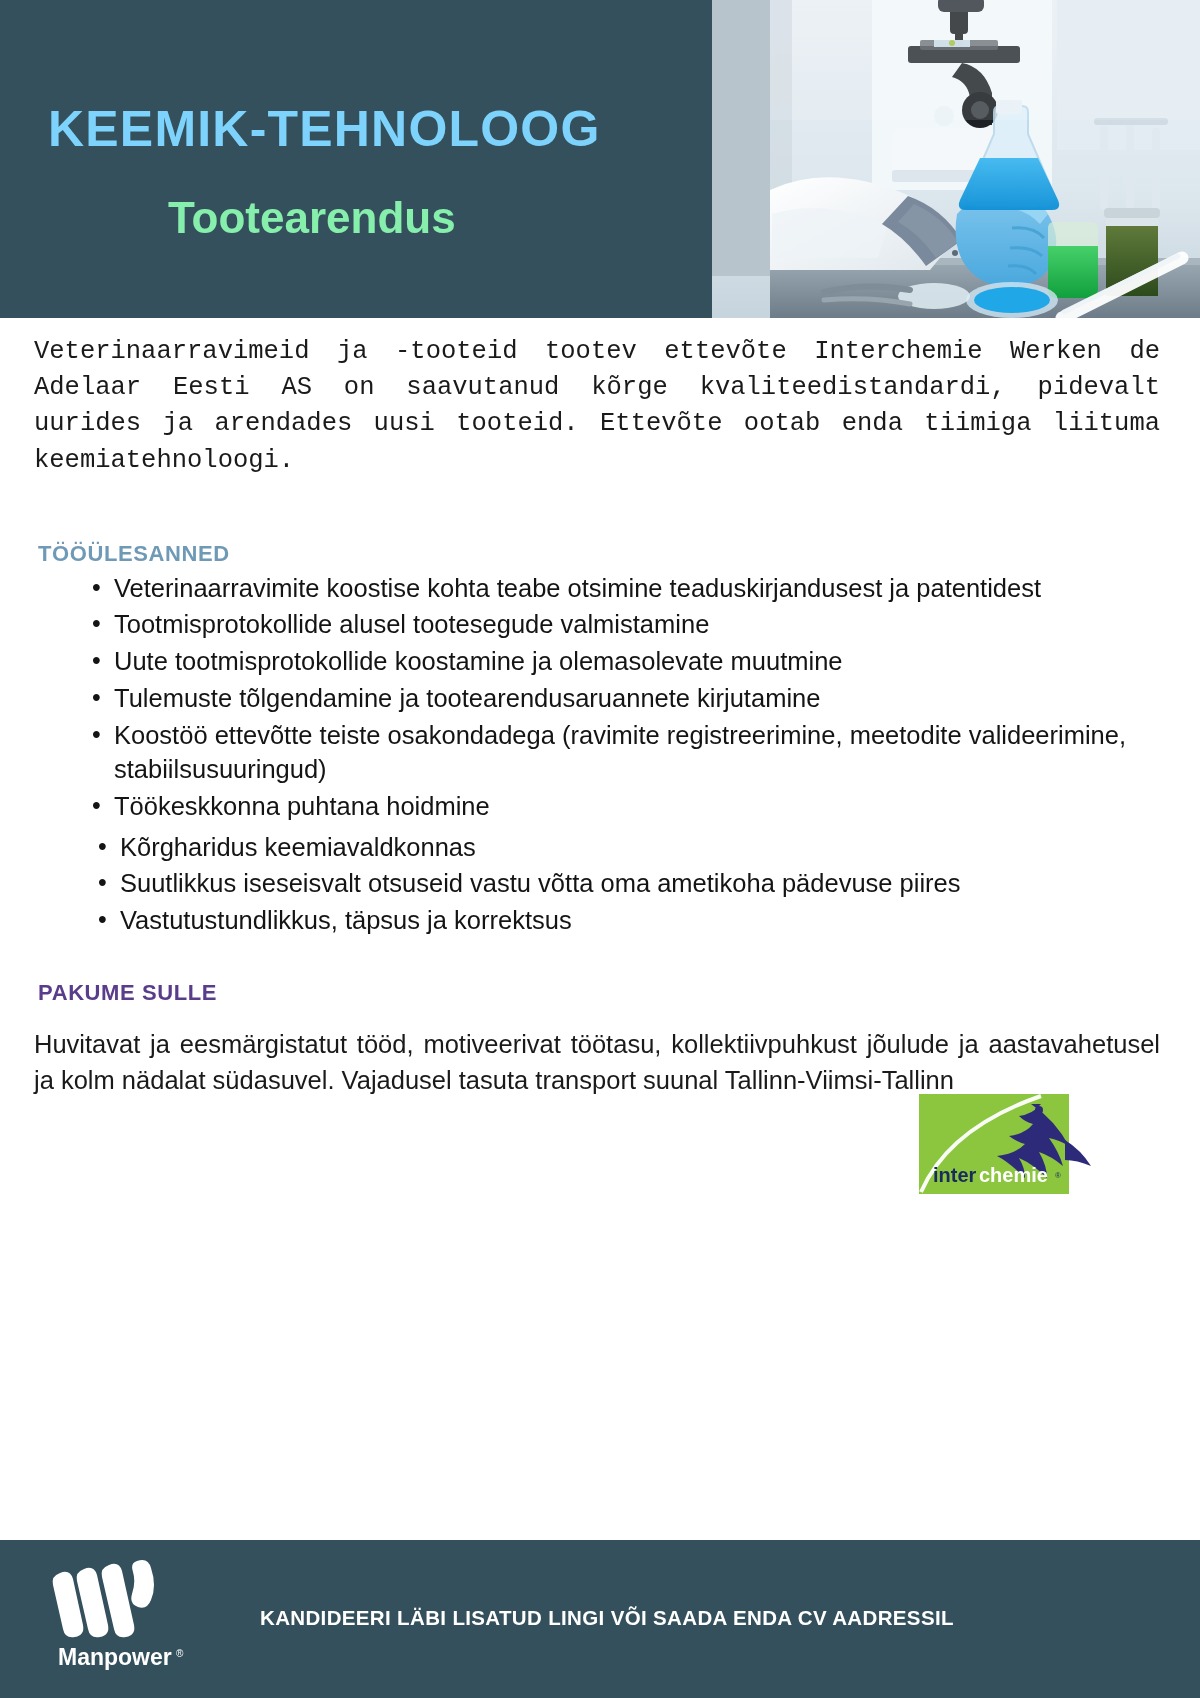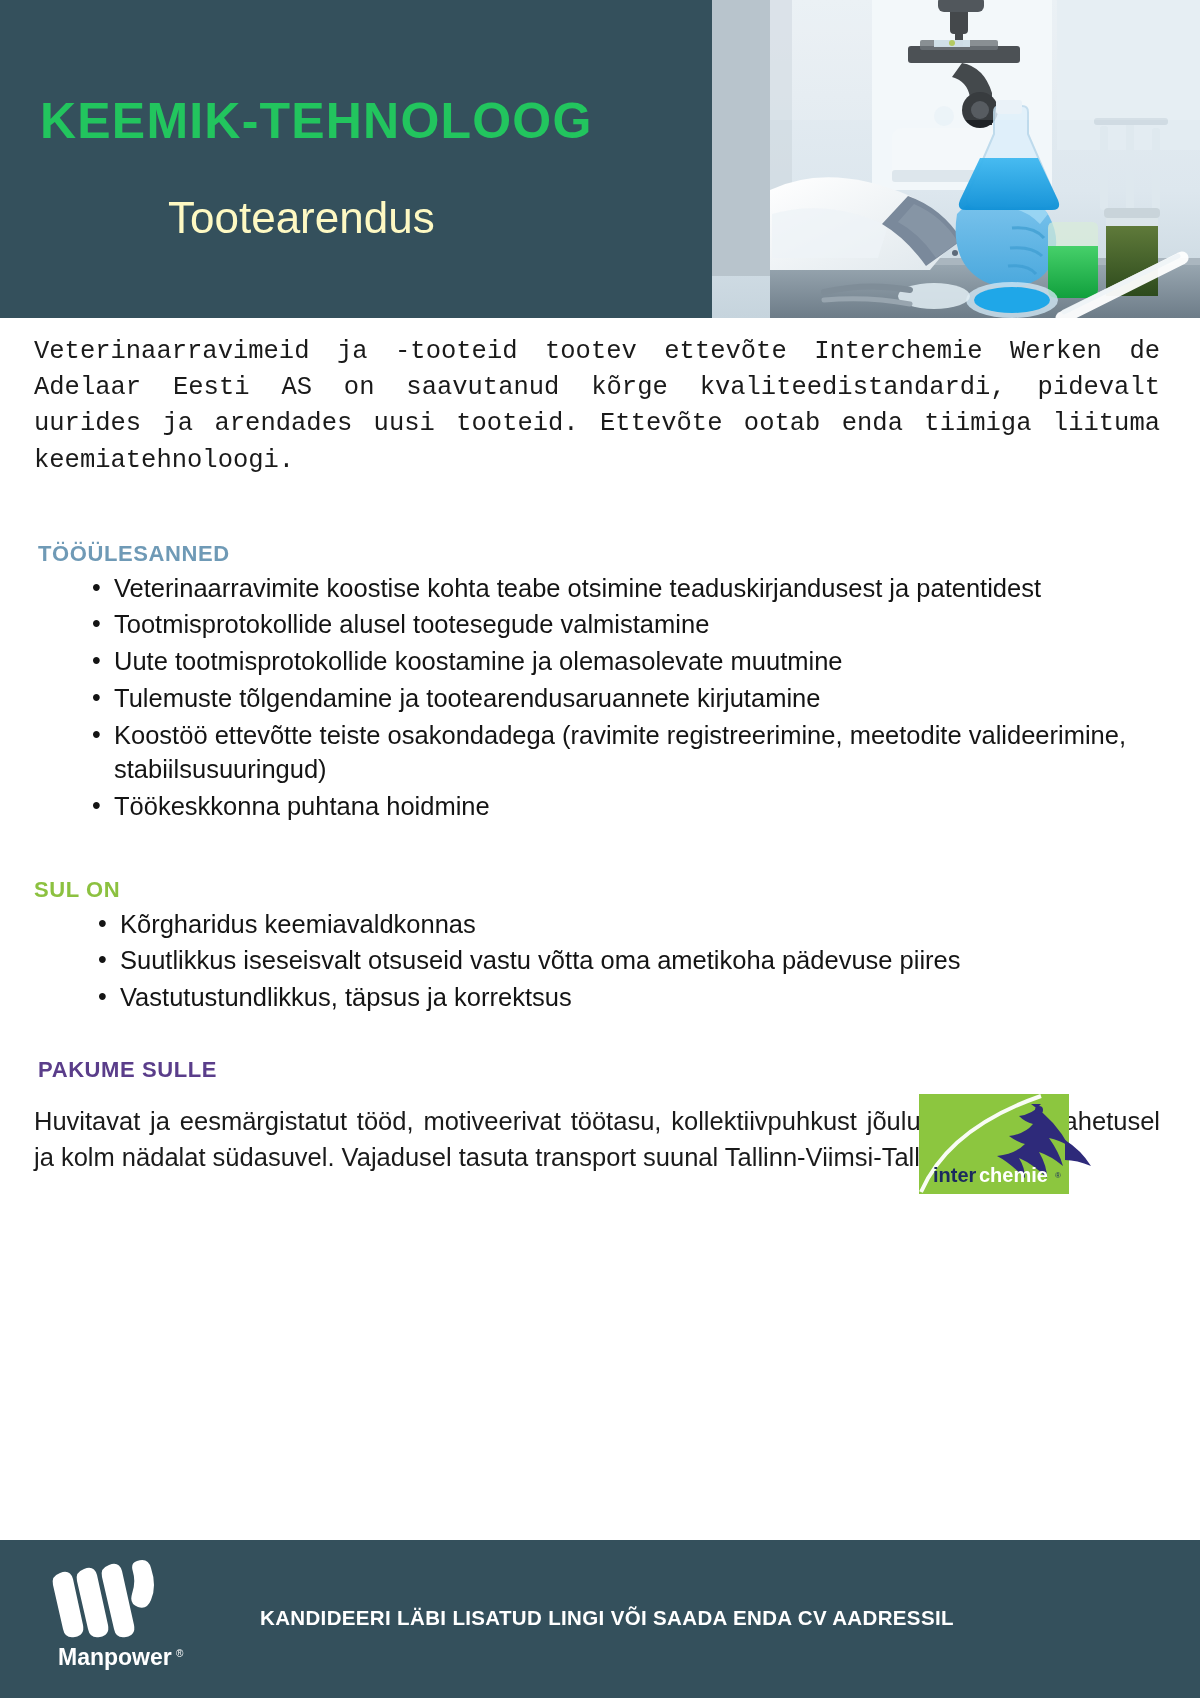"KEEMIK-TEHNOLOOG" .job-title { color: #22c55e -> #7dd3fc; margin: 0 -> 8px }
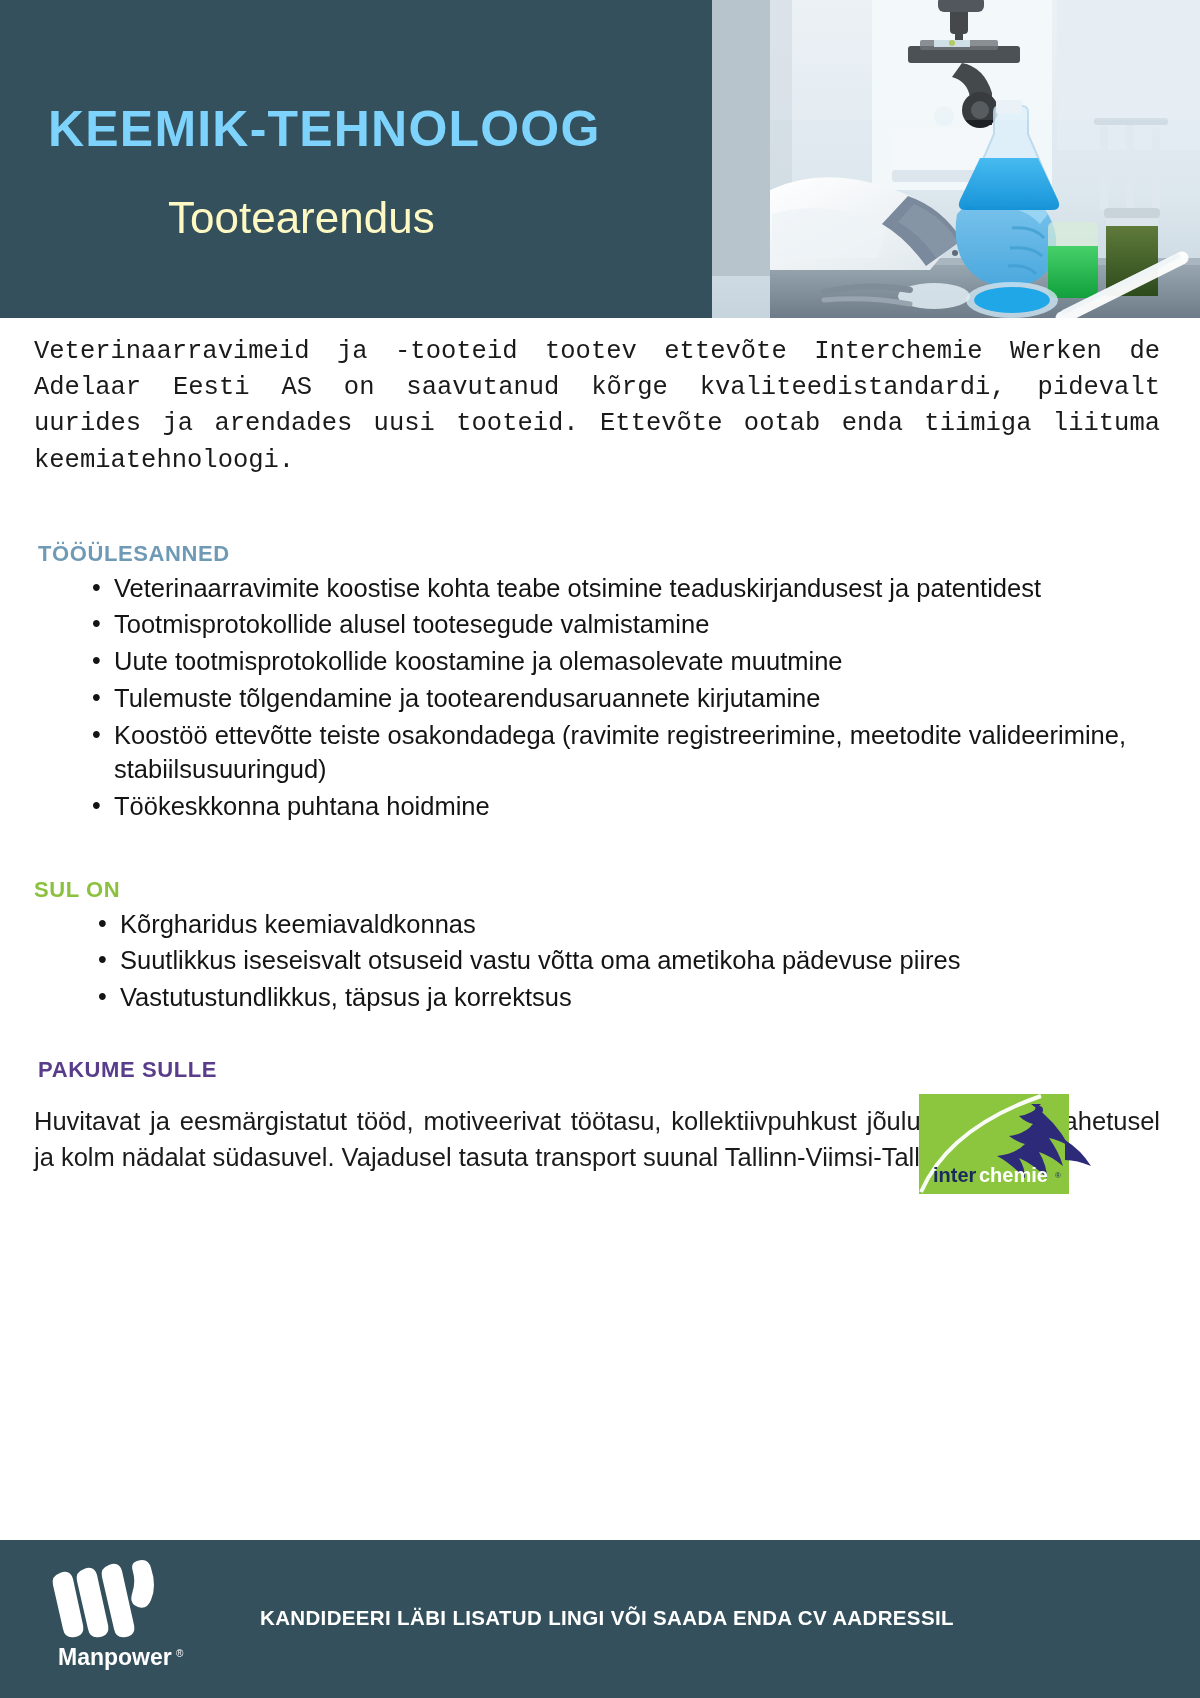"Tootearendus" .job-subtitle { color: #fef9c3 -> #86efac; font-weight: normal -> bold }
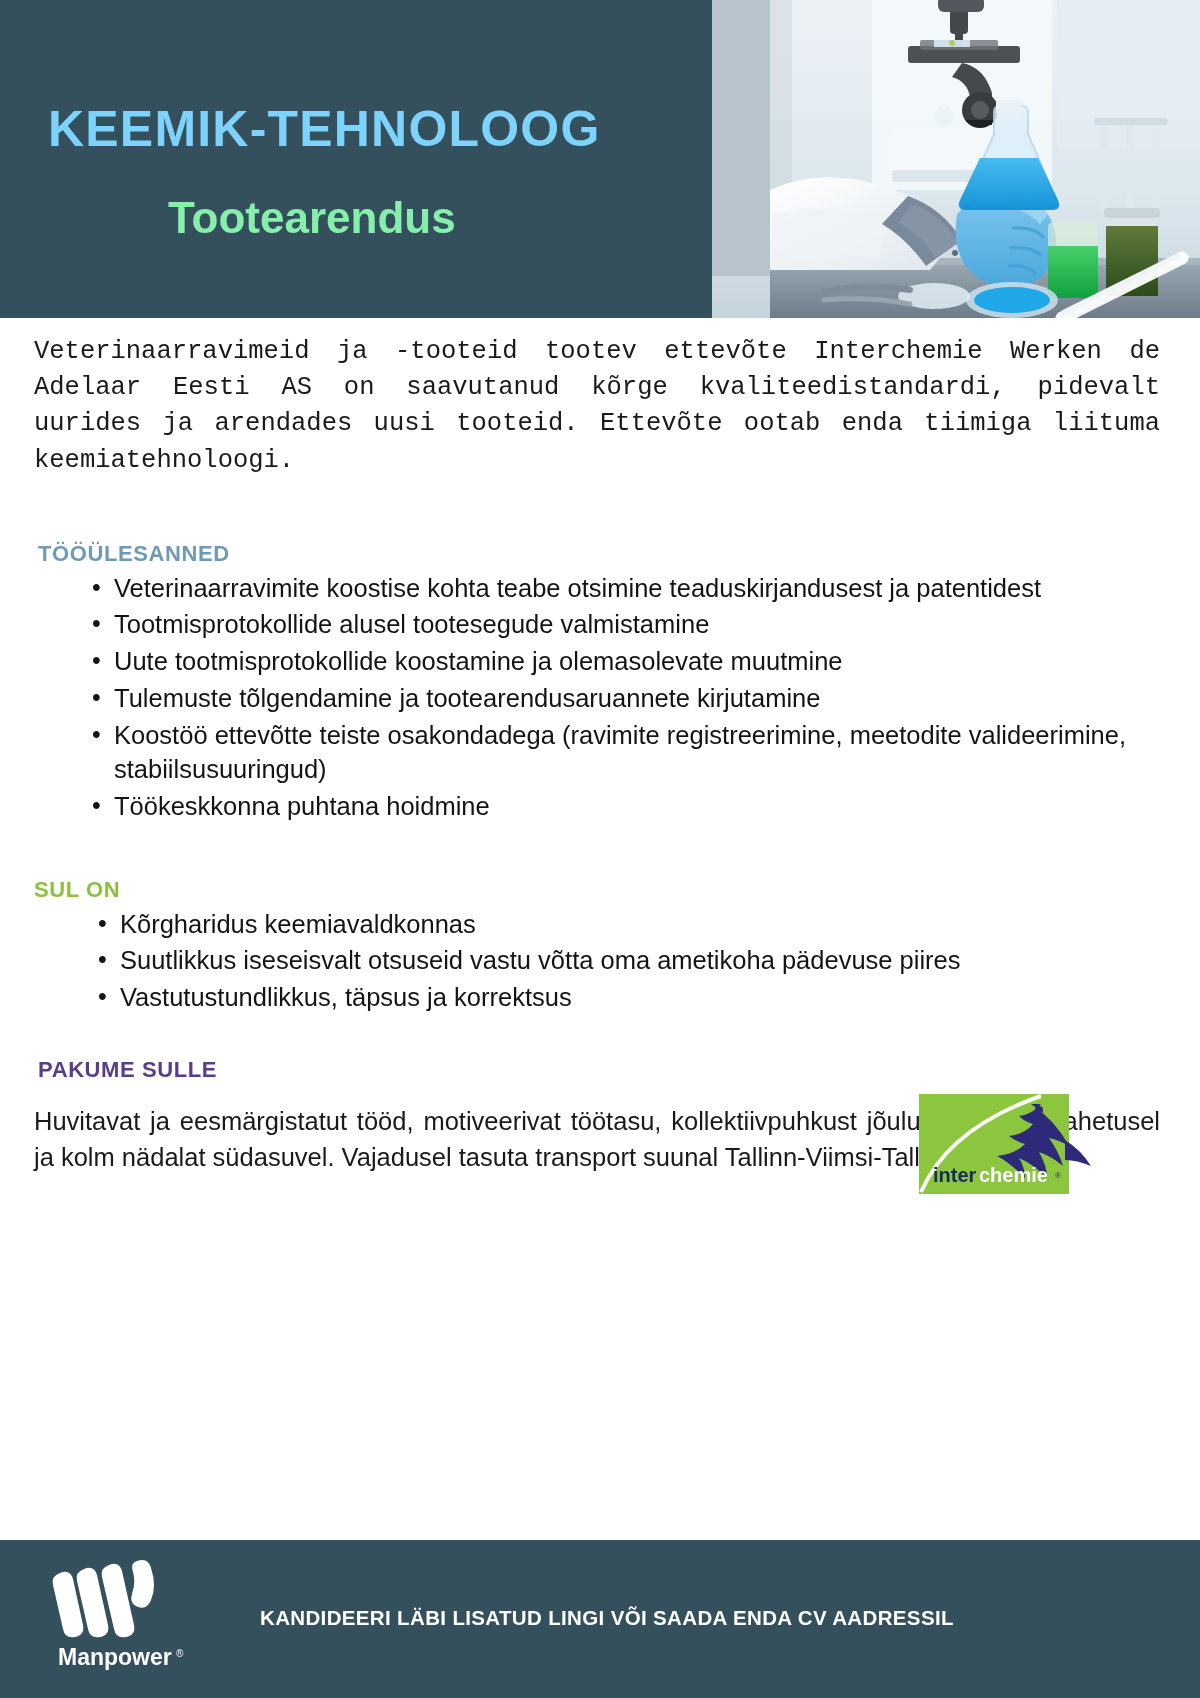"SUL ON" h3.section-heading { html: <h3>SUL ON</h3> -> none }
